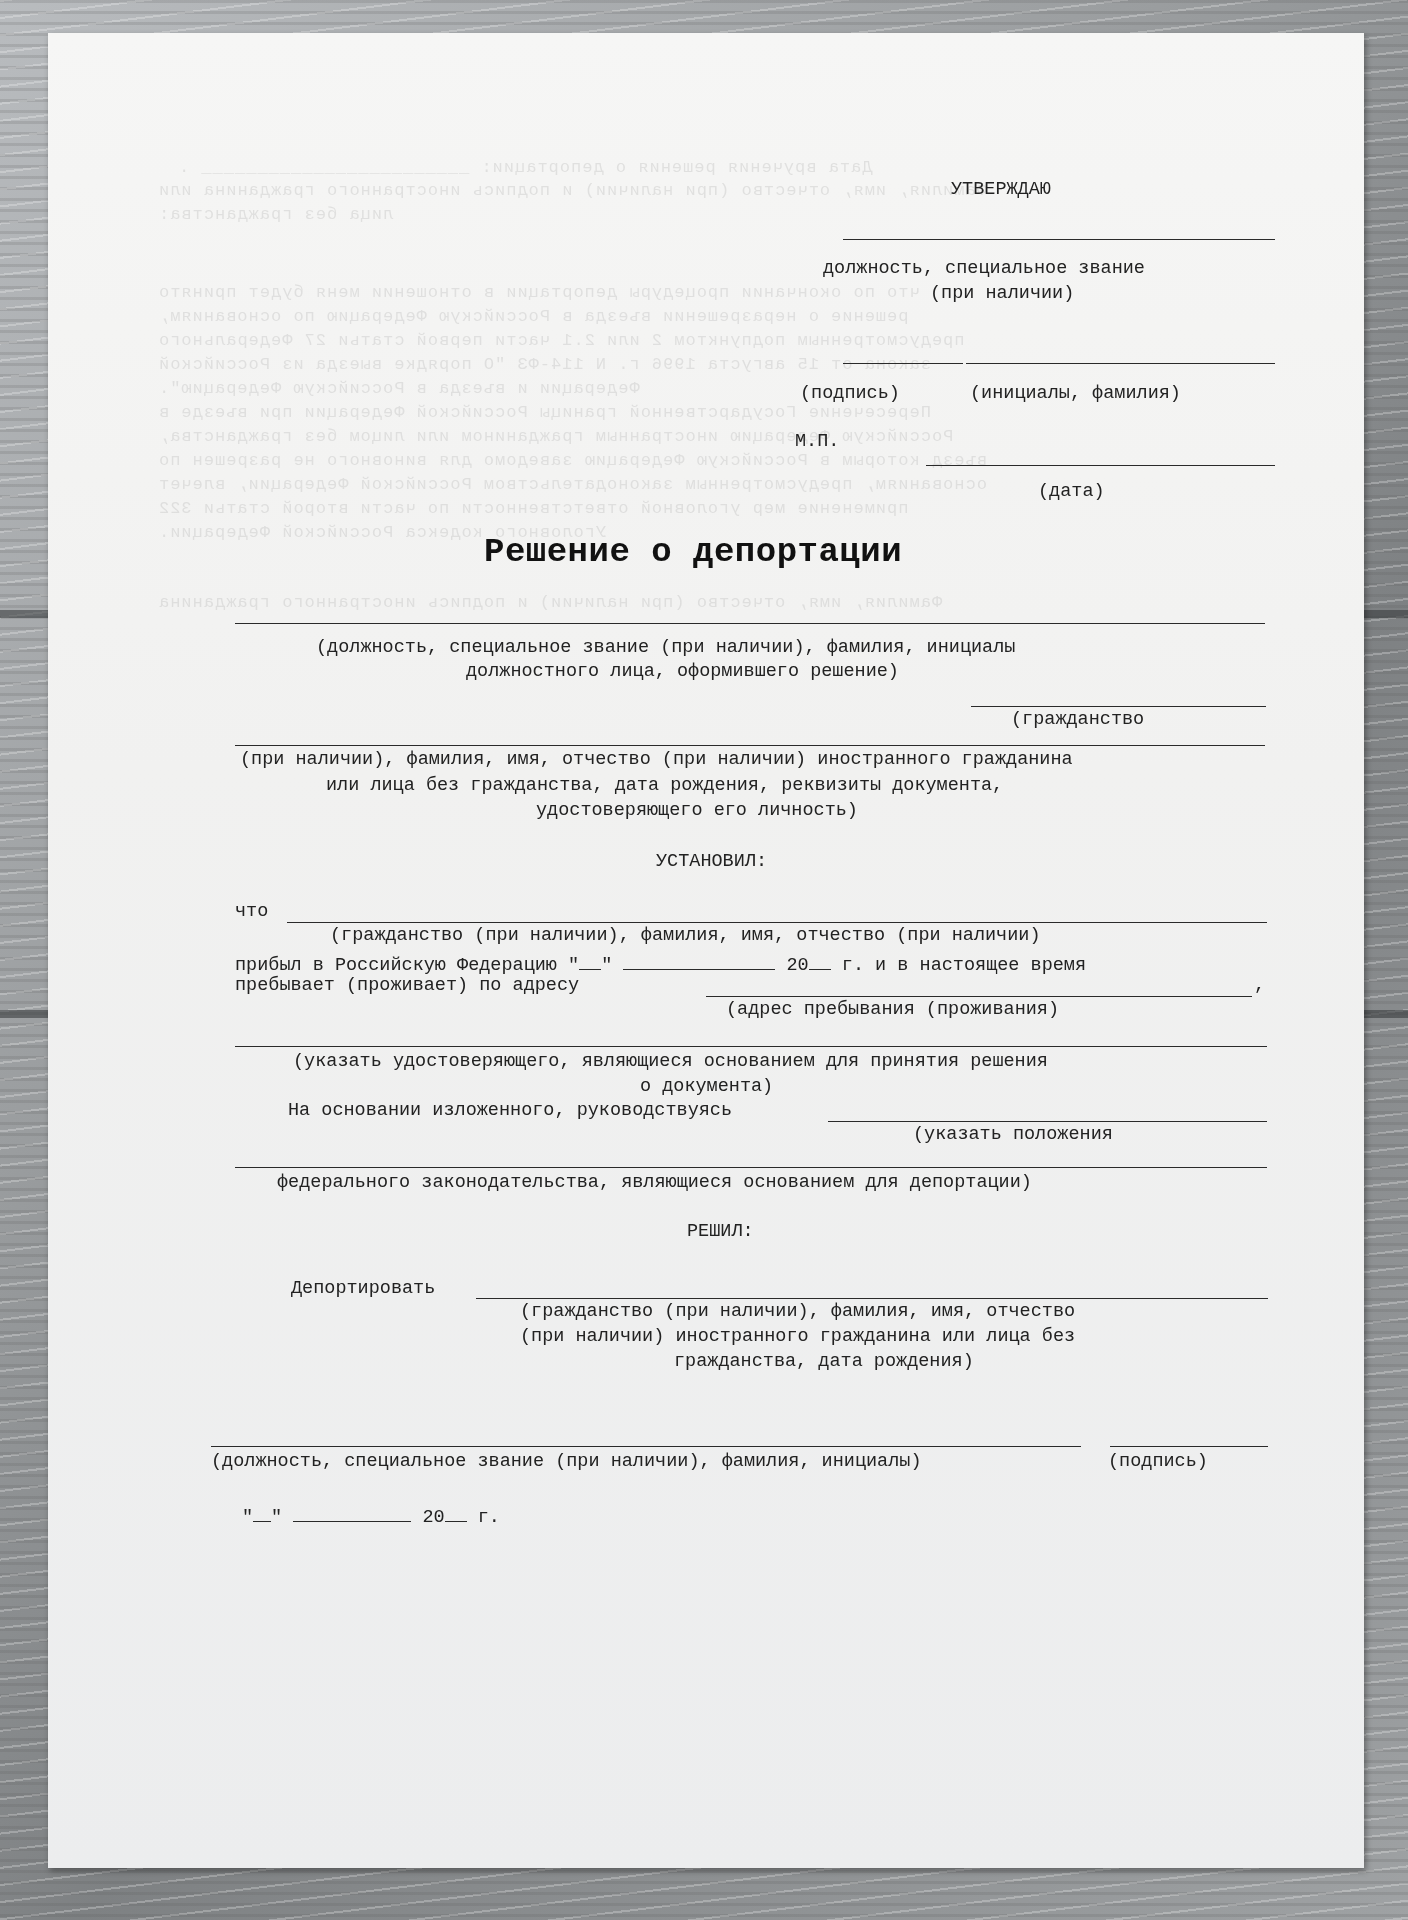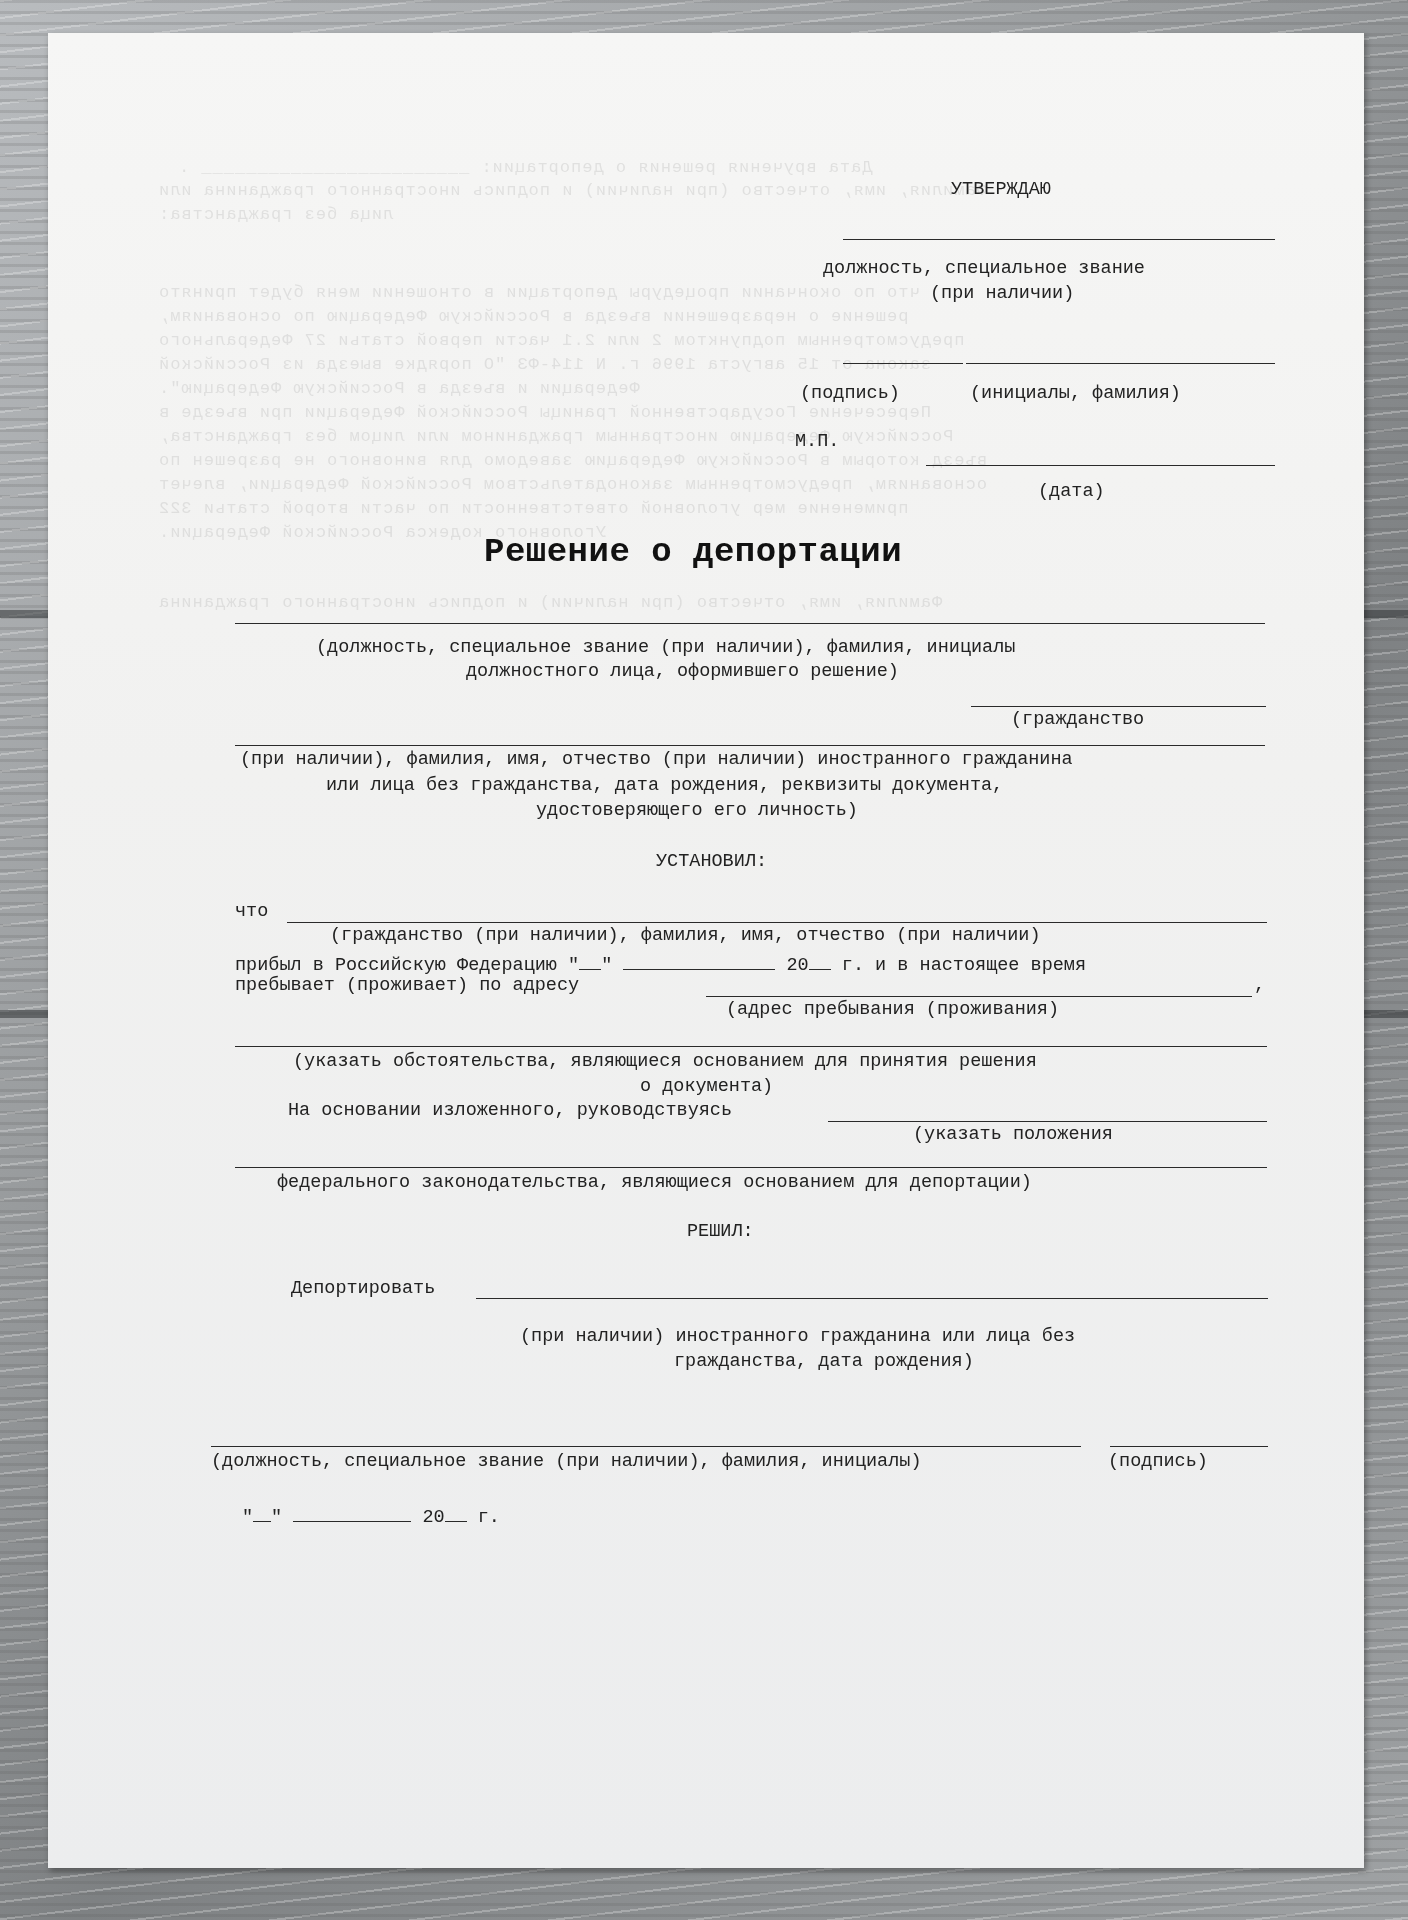"(указать обстоятельства, являющиеся" div.abs { text: обстоятельства -> удостоверяющего }
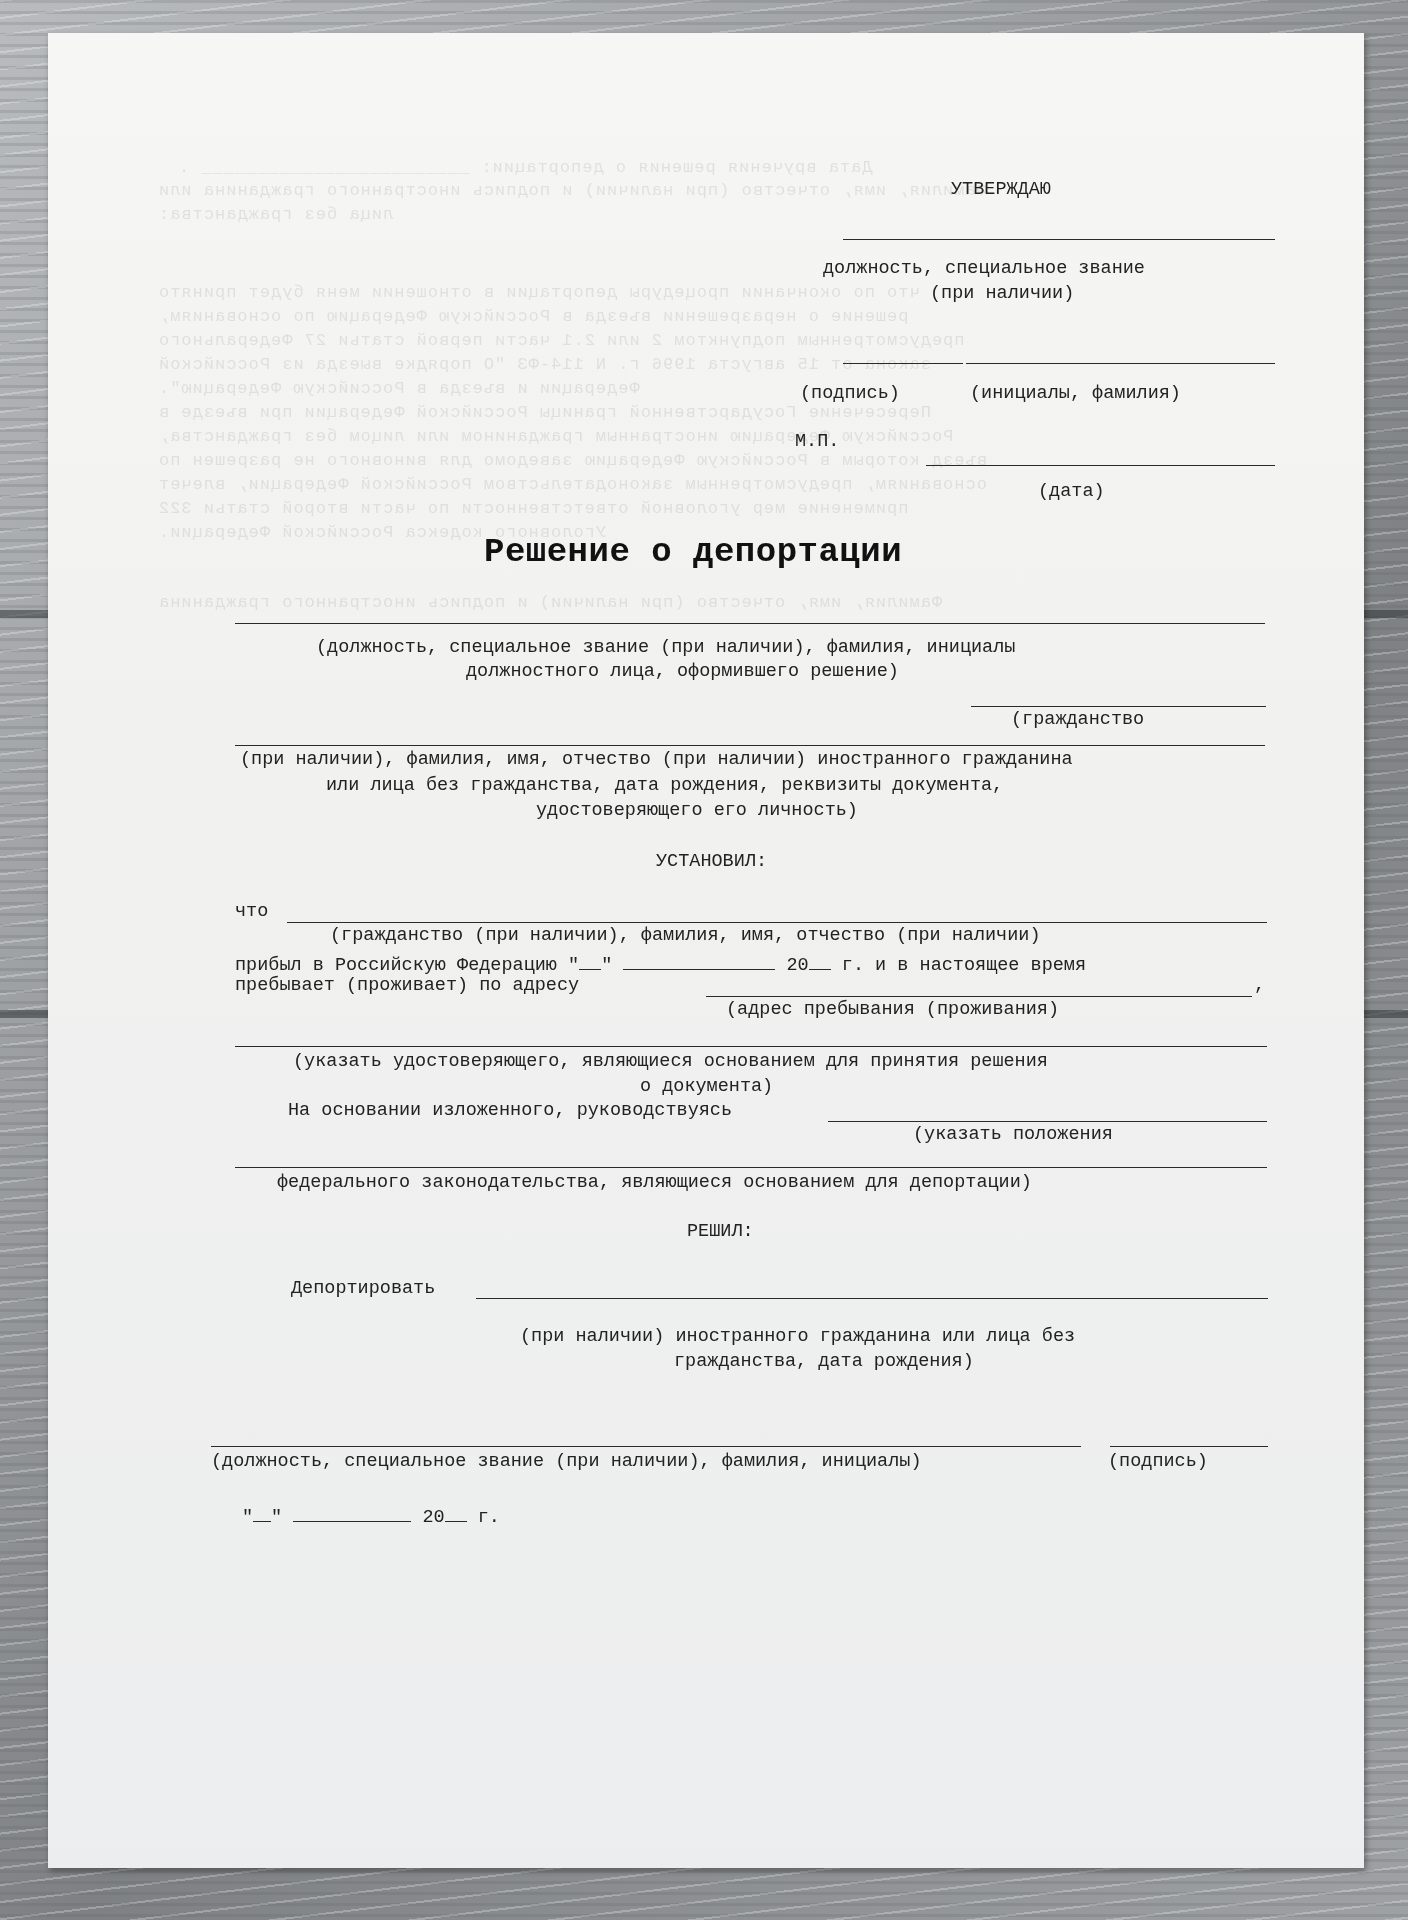"(гражданство (при наличии), фамилия, имя, отчество" div.abs { html: none -> <div>(гражданство (при наличии), фамилия, имя, отчество</div> }
